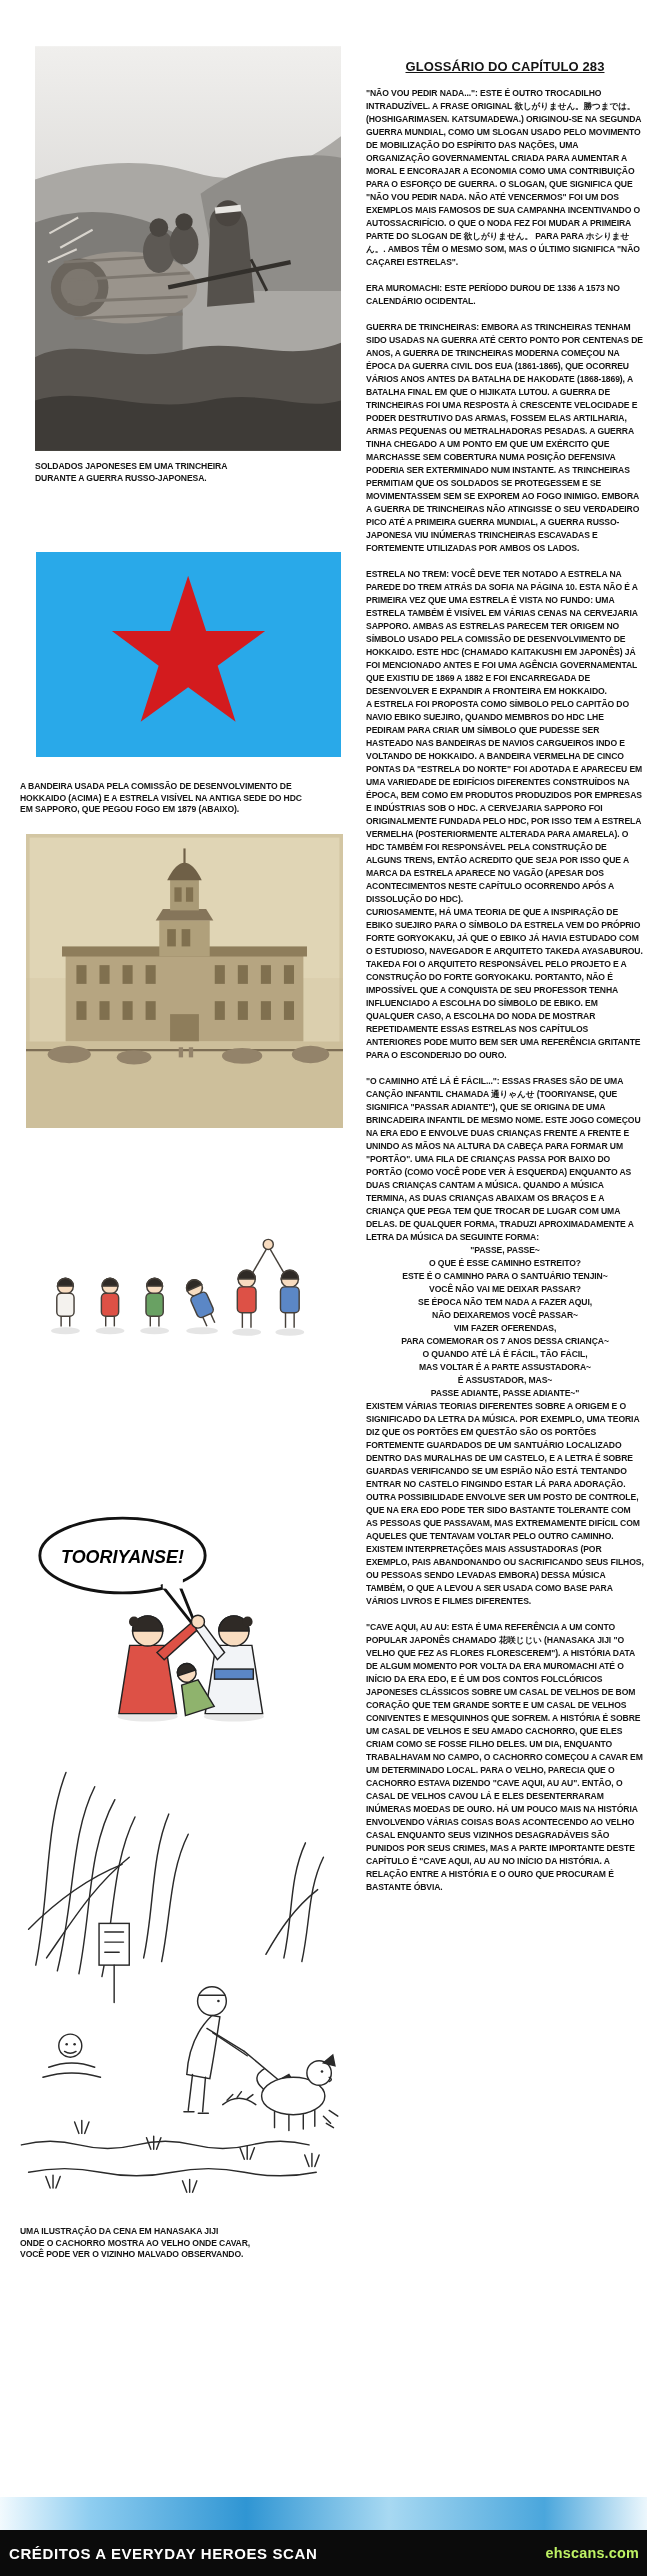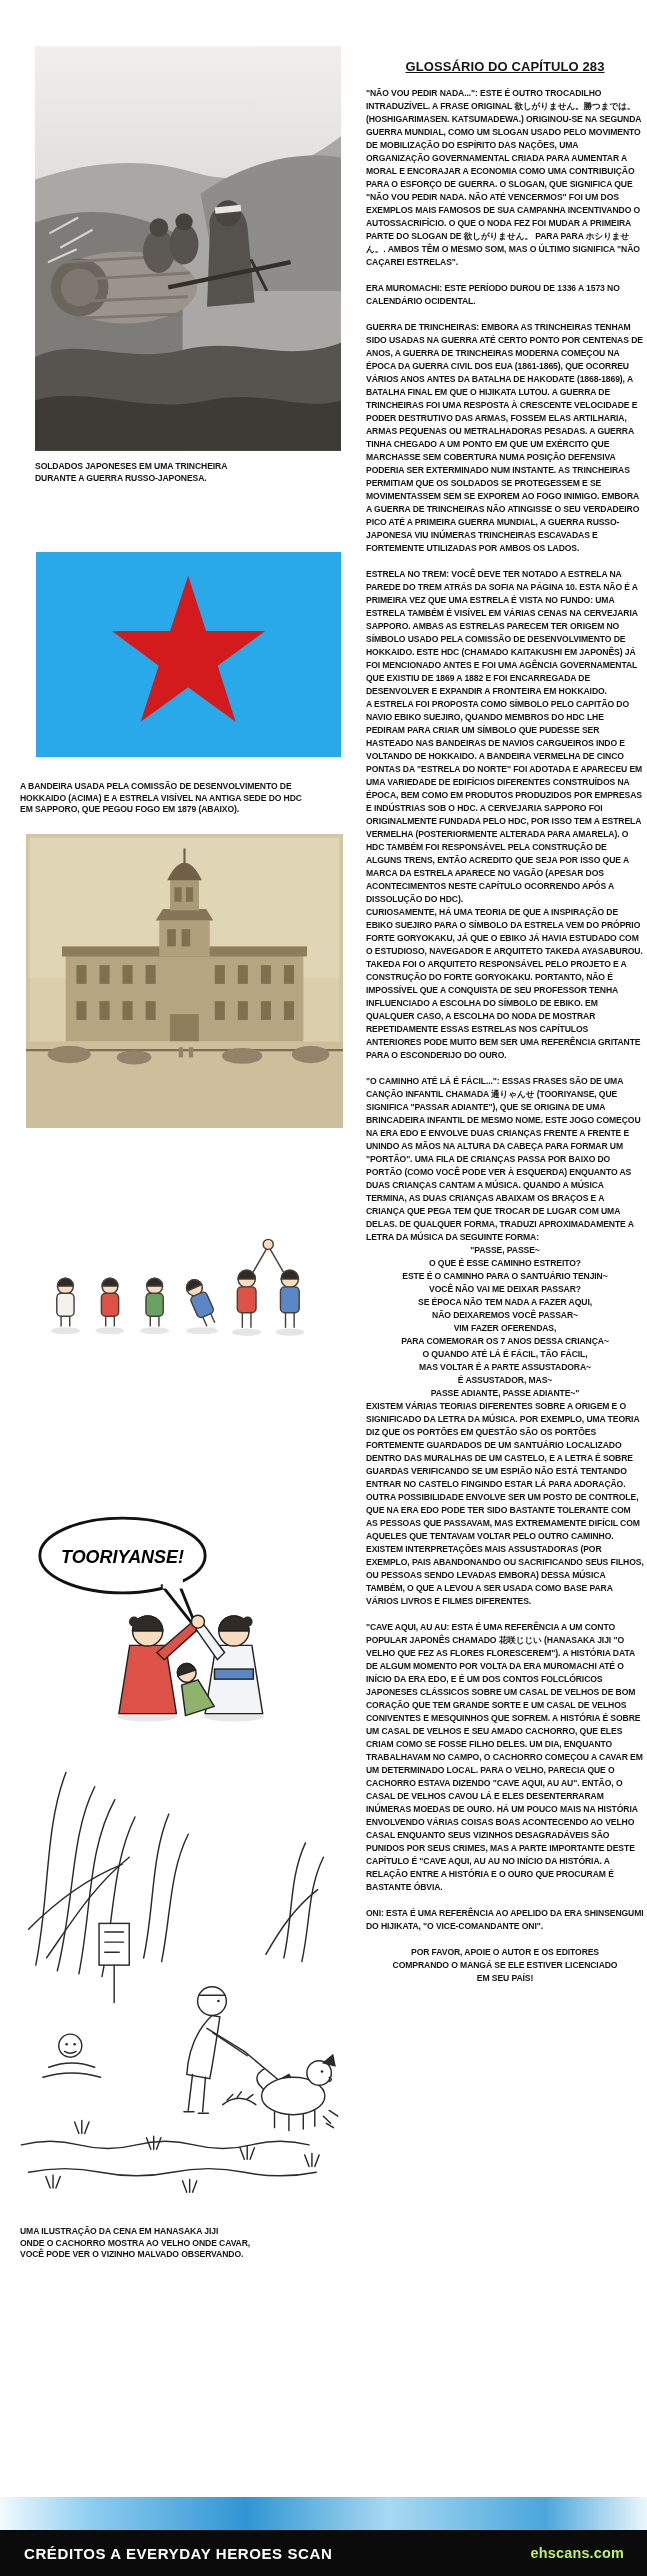"ONI: ESTA É UMA REFERÊNCIA" p.entry { html: <p><span>ONI:</span> <span>ESTA É UMA REFERÊNCIA AO APELIDO DA ERA SHINSENGUMI DO HIJIKATA, "O VICE-COMANDANTE ONI".</span></p> -> none }
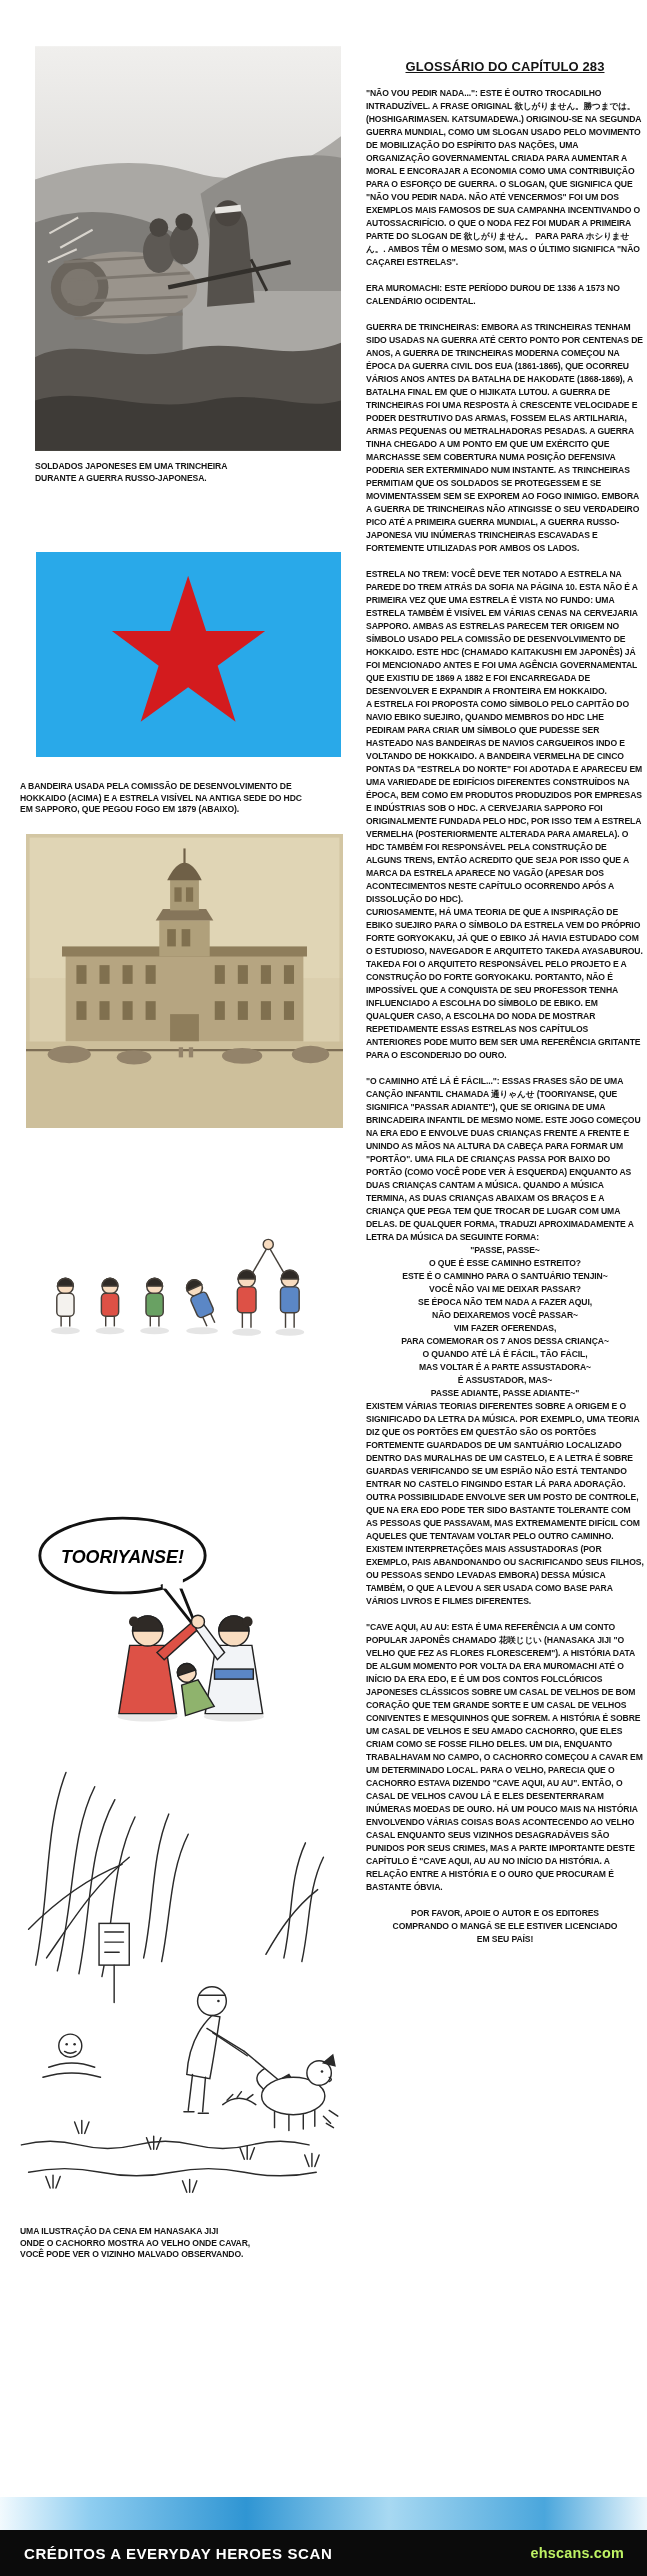"POR FAVOR, APOIE O AUTOR" p.support { html: <p>POR FAVOR, APOIE O AUTOR E OS EDITORES COMPRANDO O MANGÁ SE ELE ESTIVER LICENCIADO EM SEU PAÍS!</p> -> none }
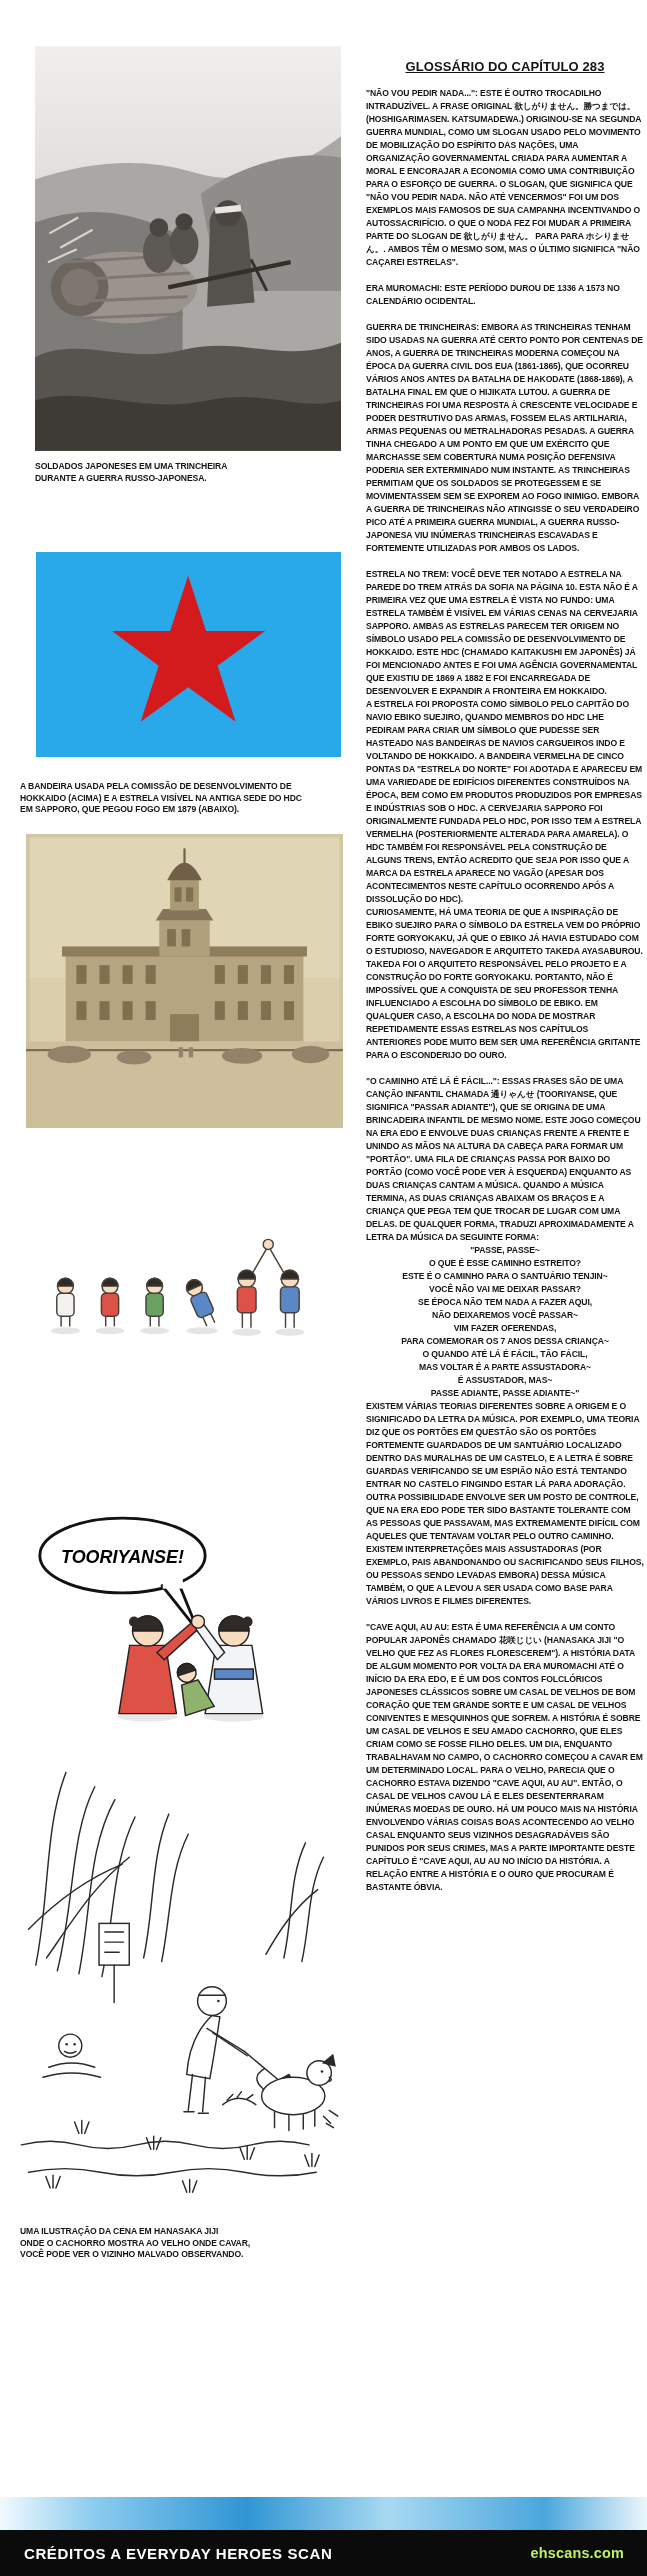"CRÉDITOS A EVERYDAY HEROES SCAN" .footer { padding: 0 24px -> 0 9px }
